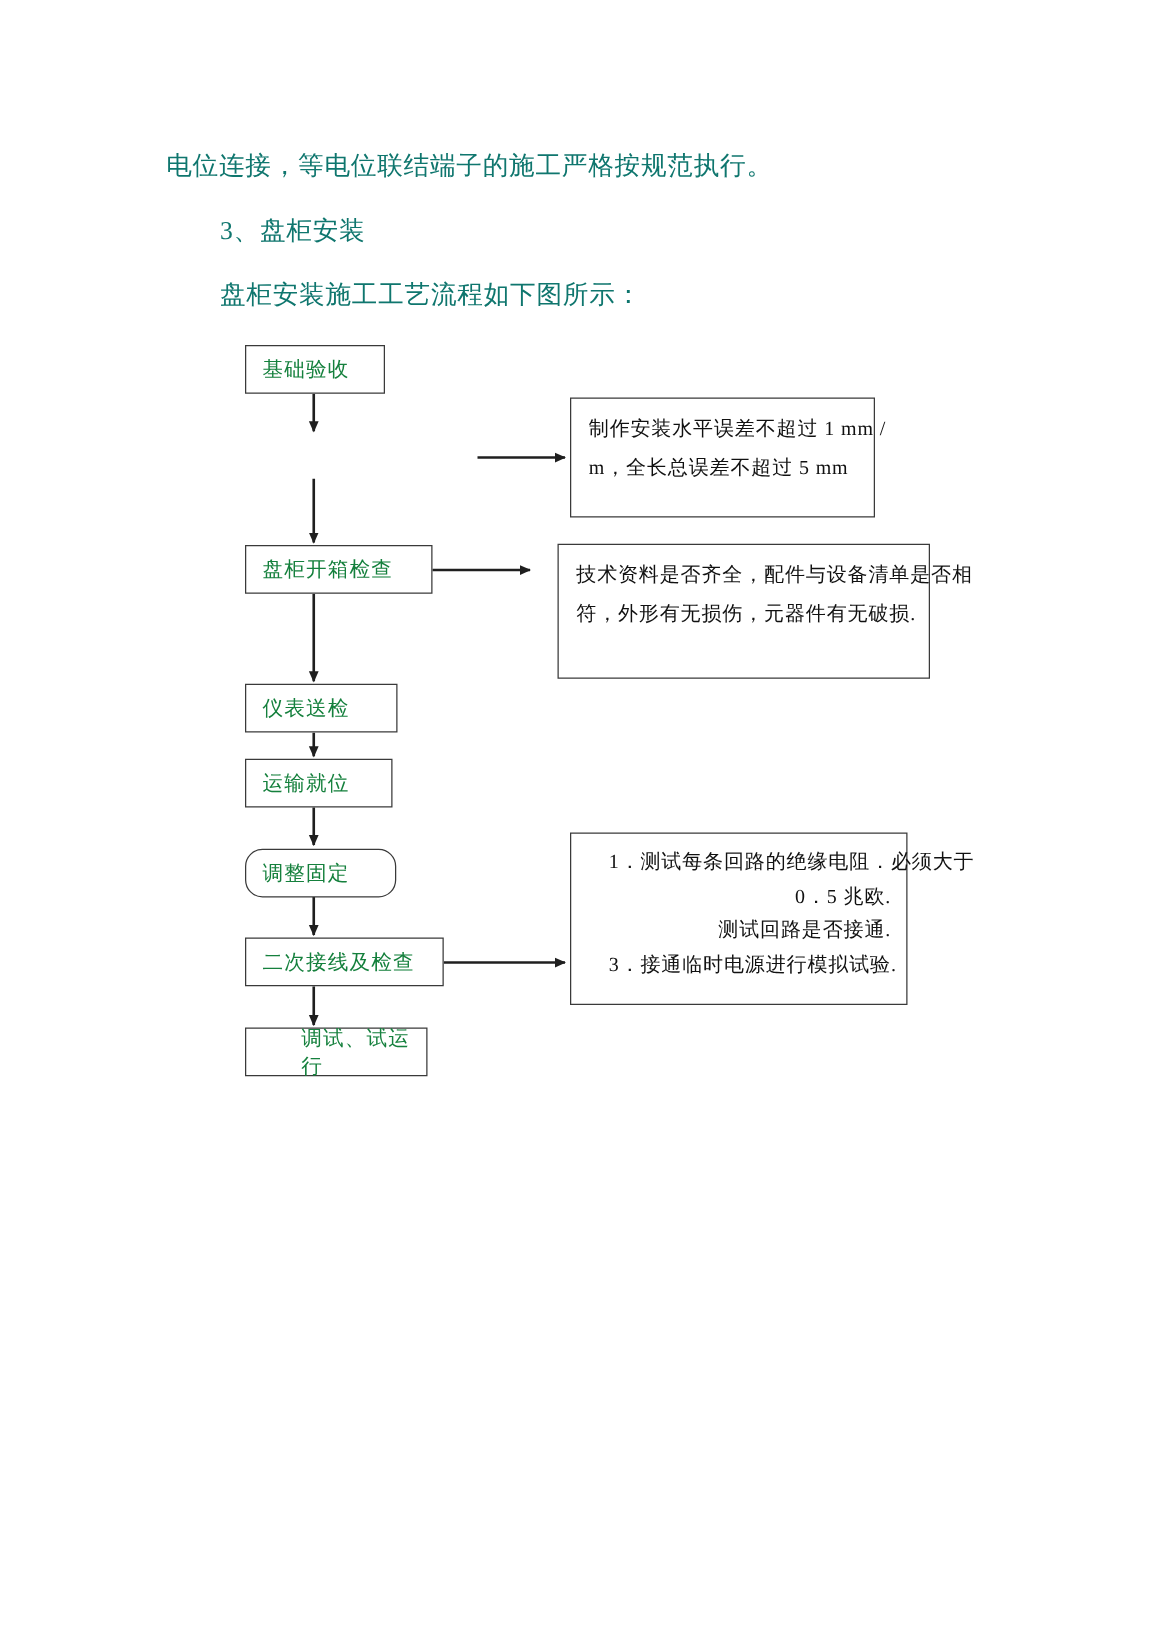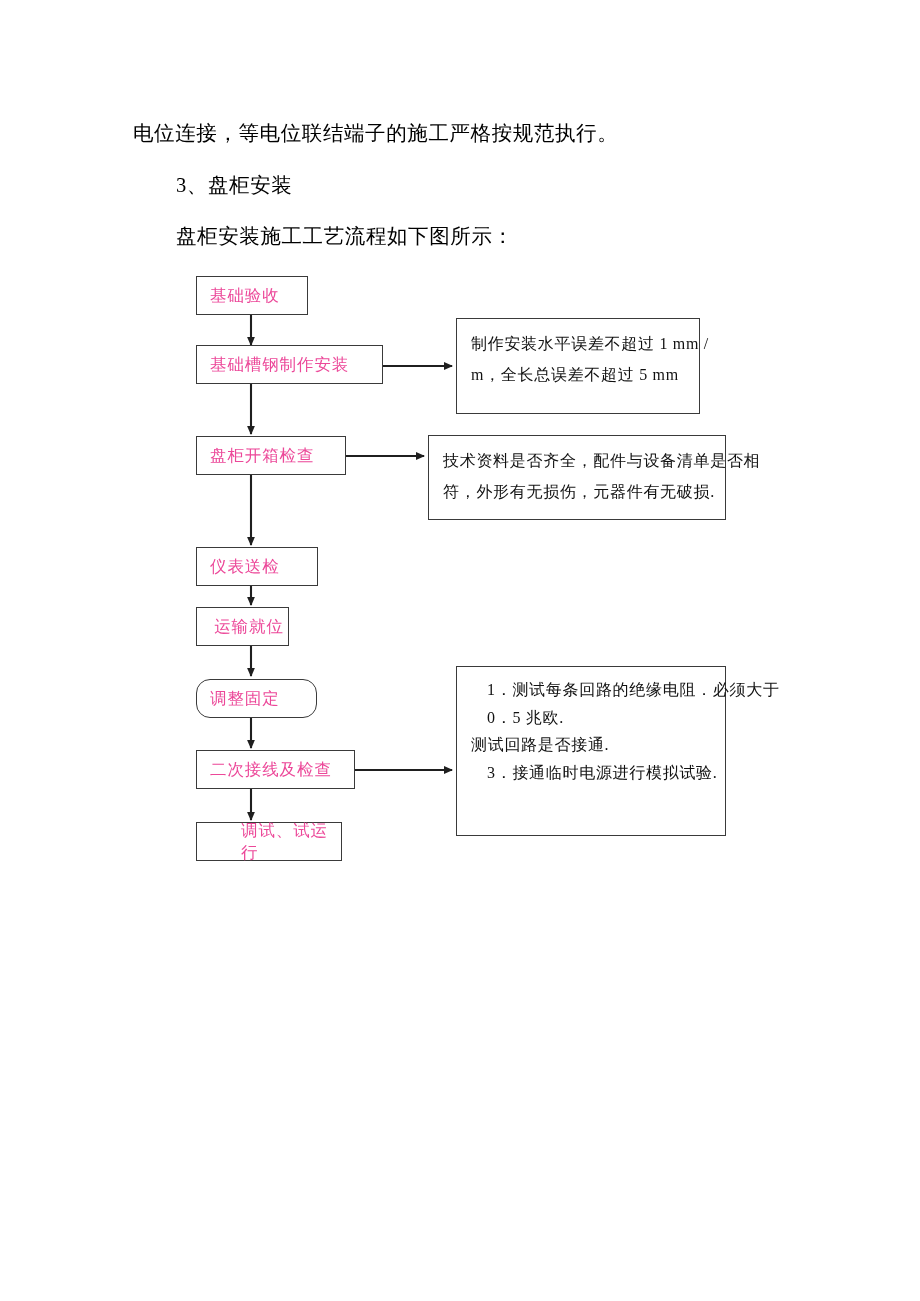"电位连接，等电位联结端子的施工严格按规范执行。" .para { color: #000000 -> #0f766e }
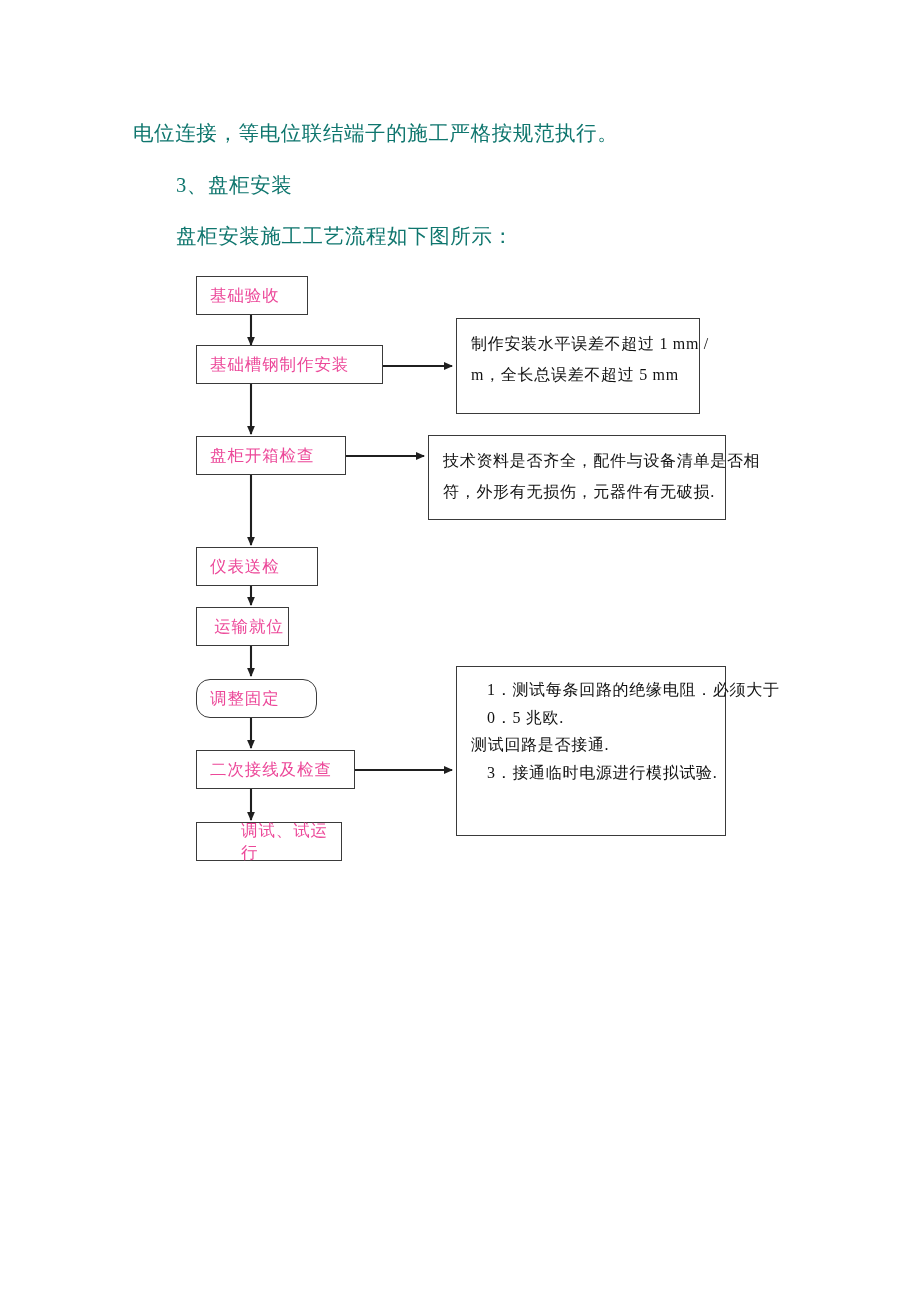"基础验收" .node { color: #ec4899 -> #15803d }
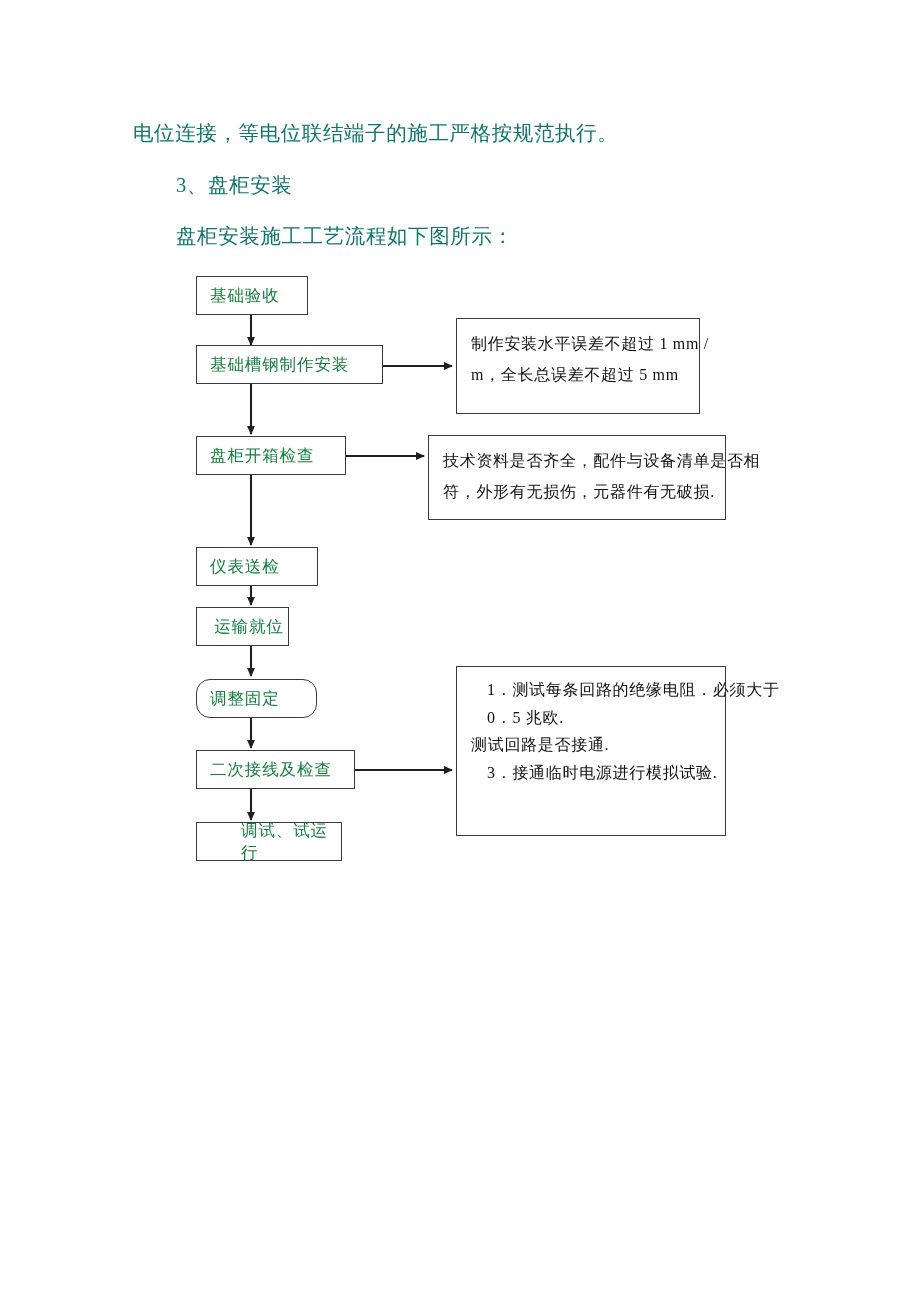"基础槽钢制作安装" div.node { html: <div> <span>基础槽钢制作安装</span> </div> -> none }
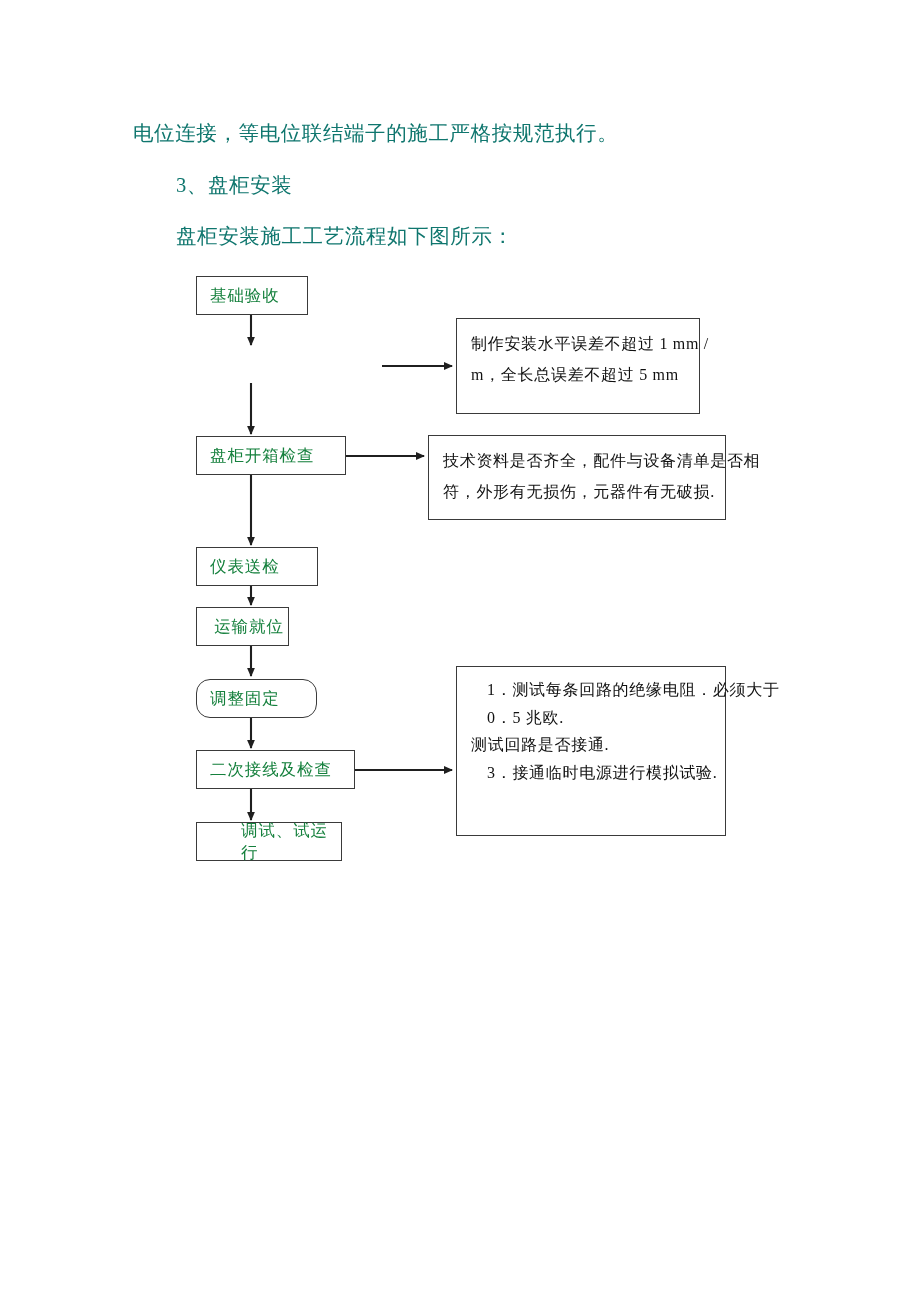"技术资料是否齐全，配件与设备清单是否相" div.note { height: 85px -> 108px; left: 428px -> 446px }
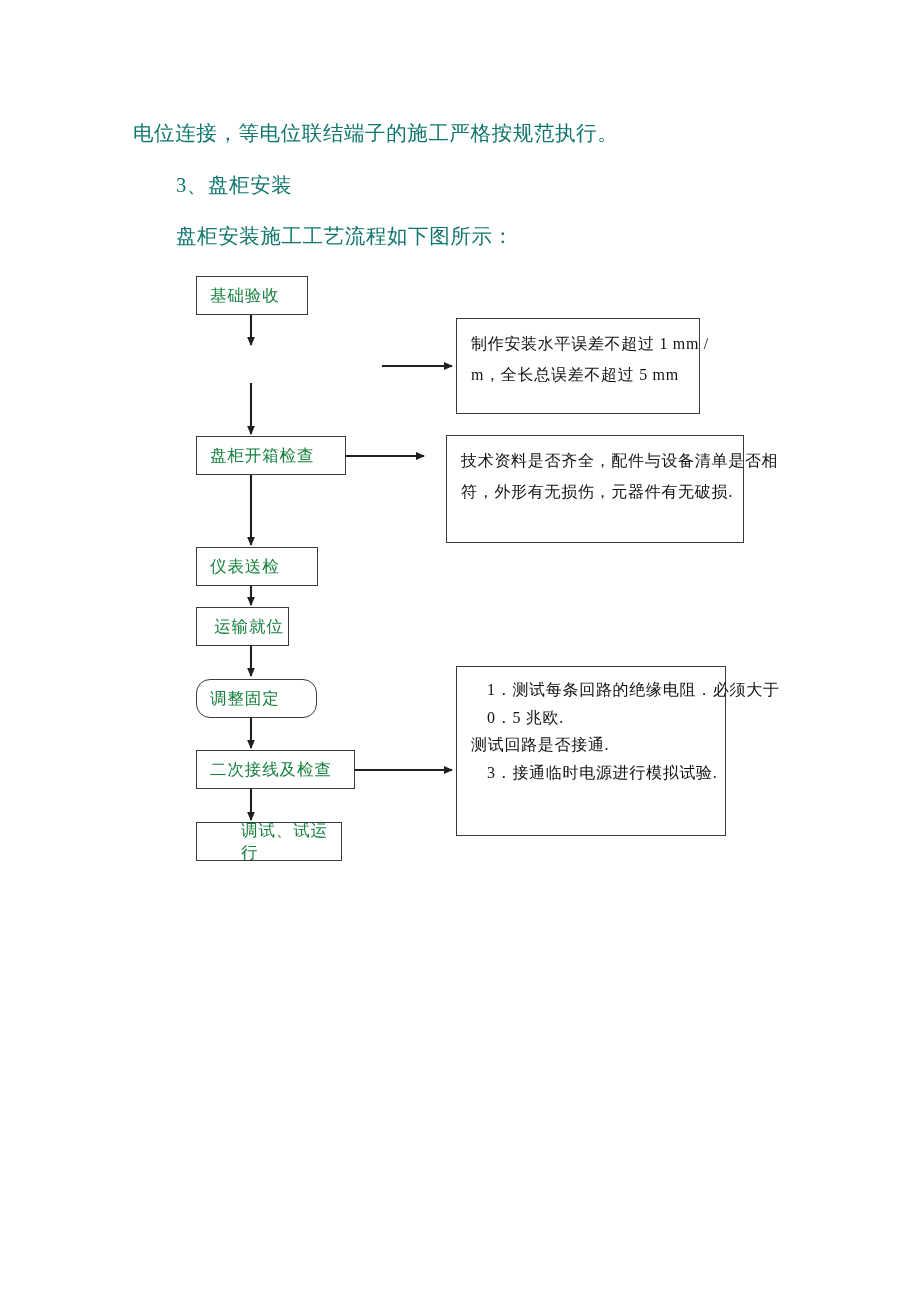"运输就位" div.node { justify-content: center -> none; width: 93px -> 118px }
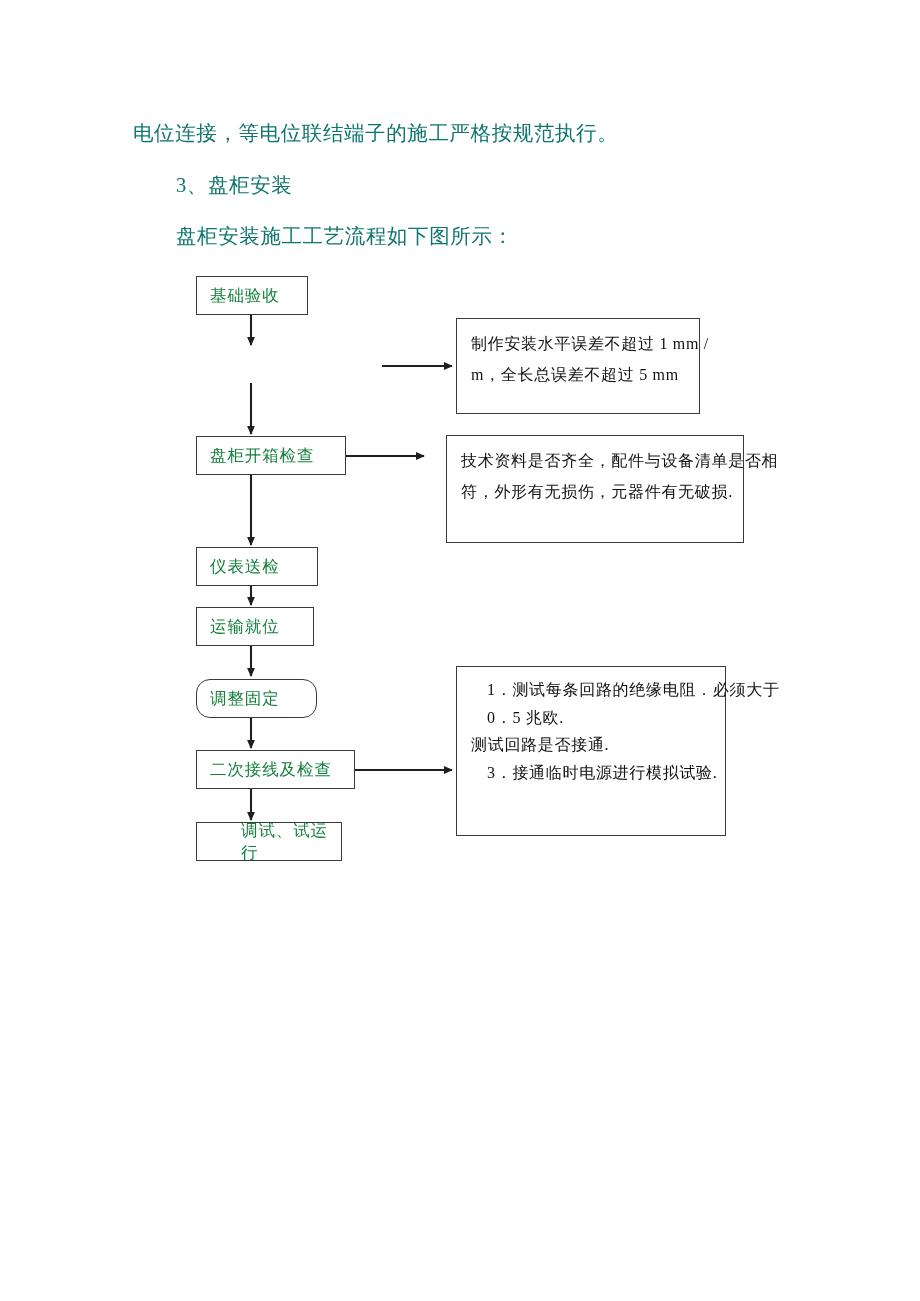"1．测试每条回路的绝缘电阻．必须大于" div.note { height: 170px -> 138px; text-align: none -> right }
